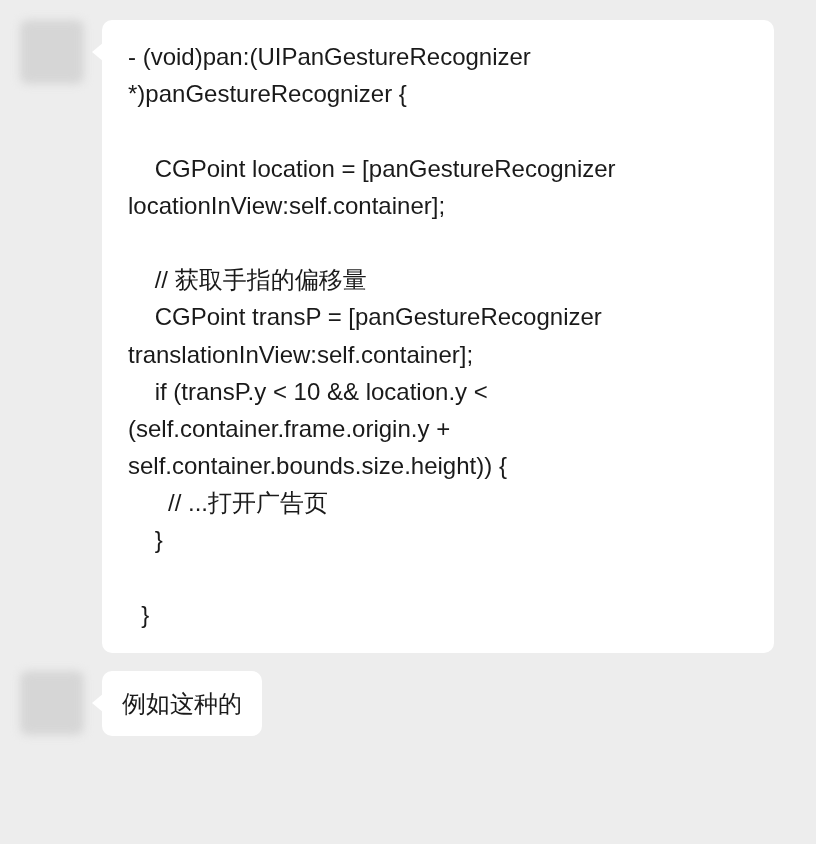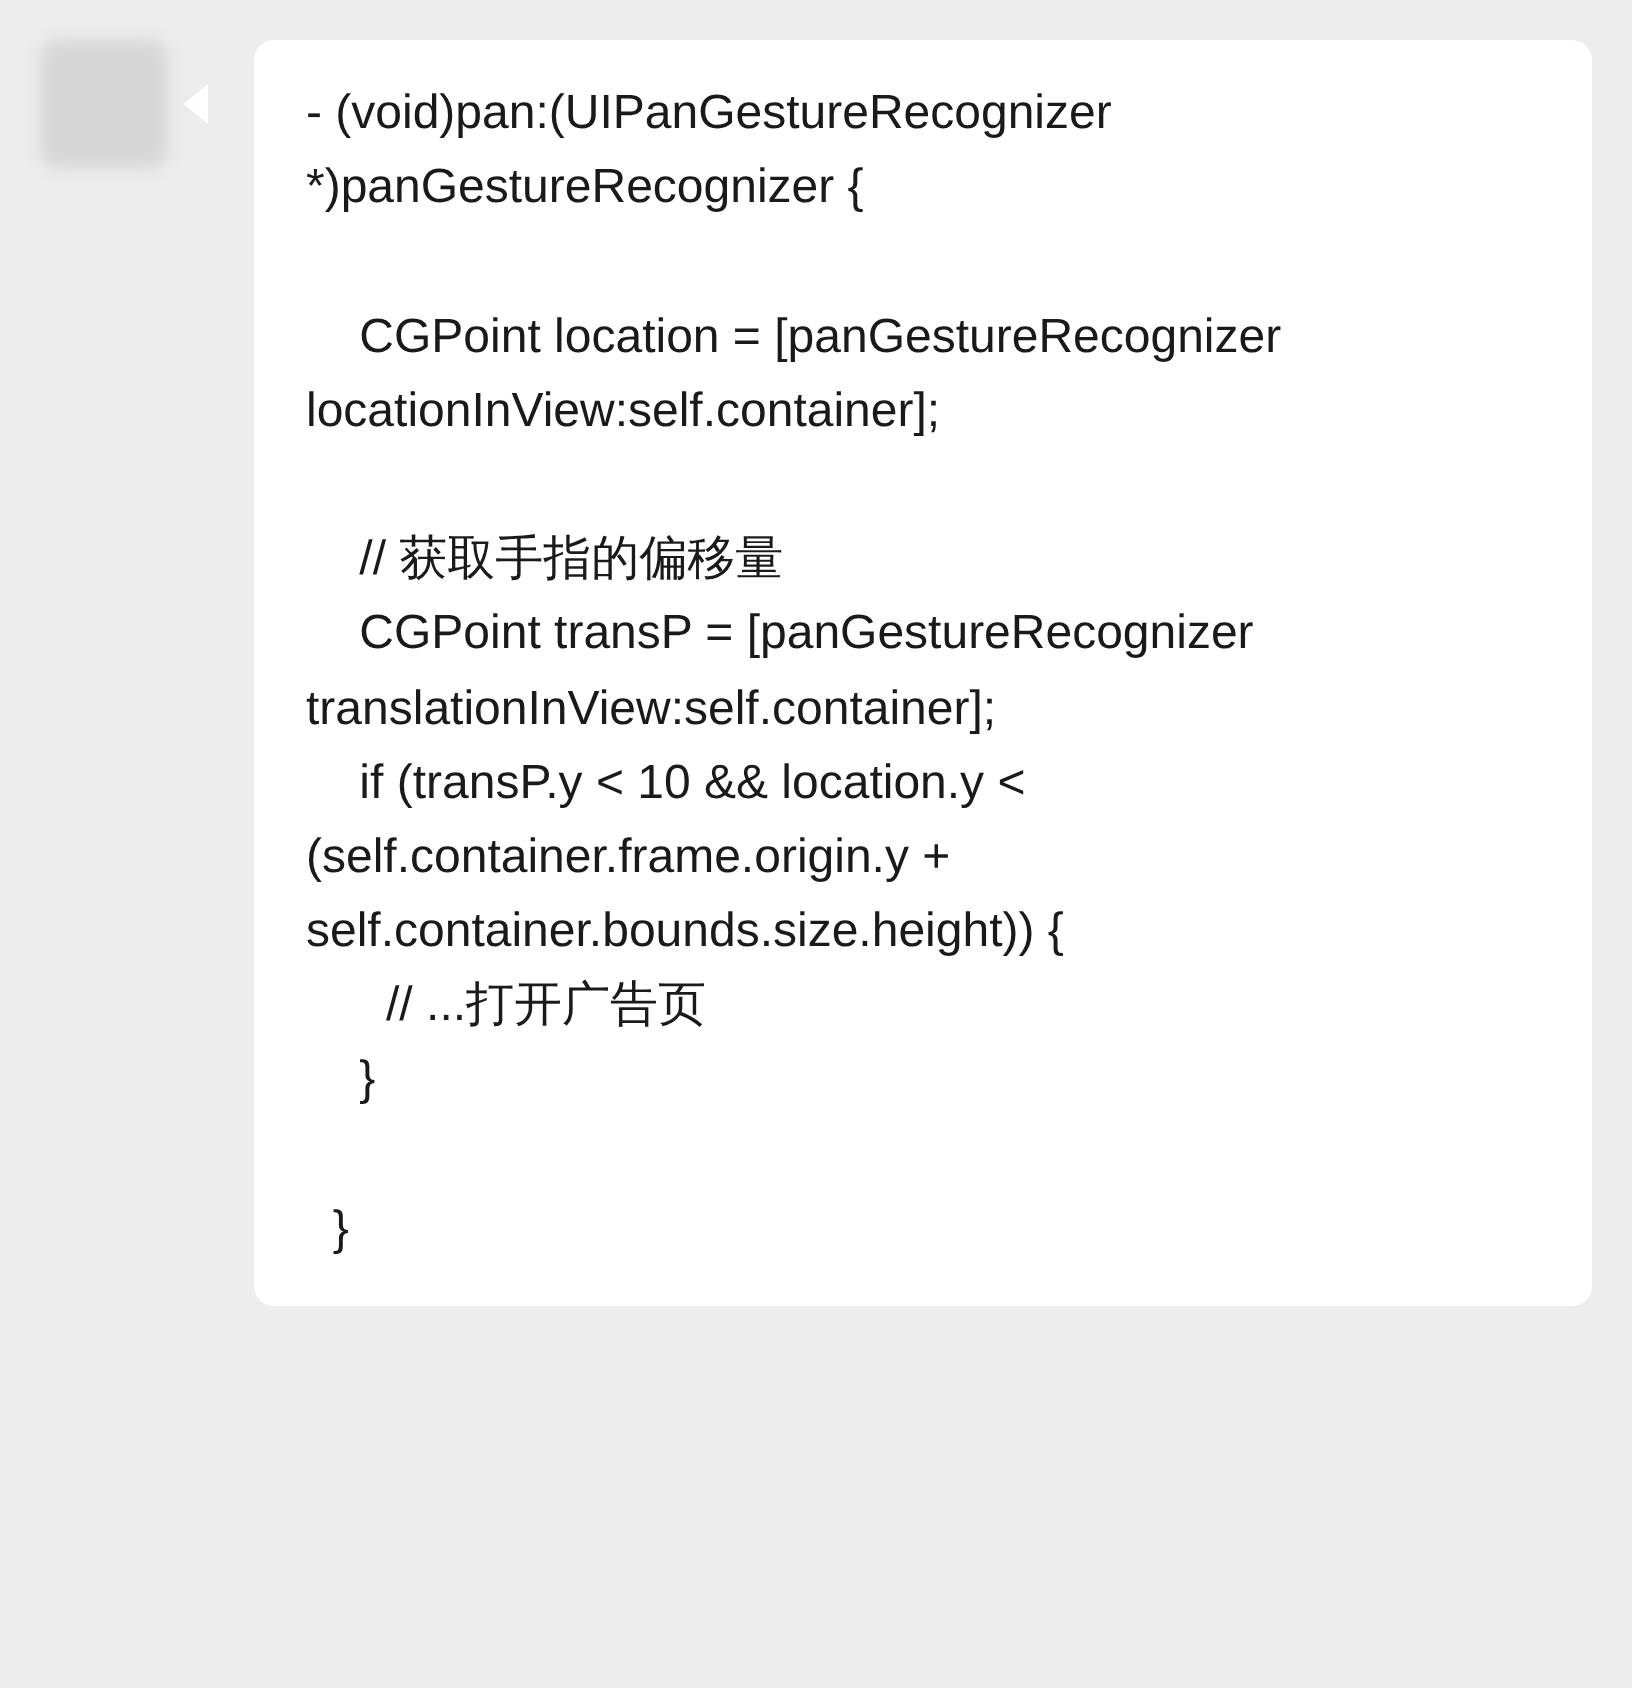"- (void)pan:(UIPanGestureRecognizer" .bubble { margin-left: 25px -> none }
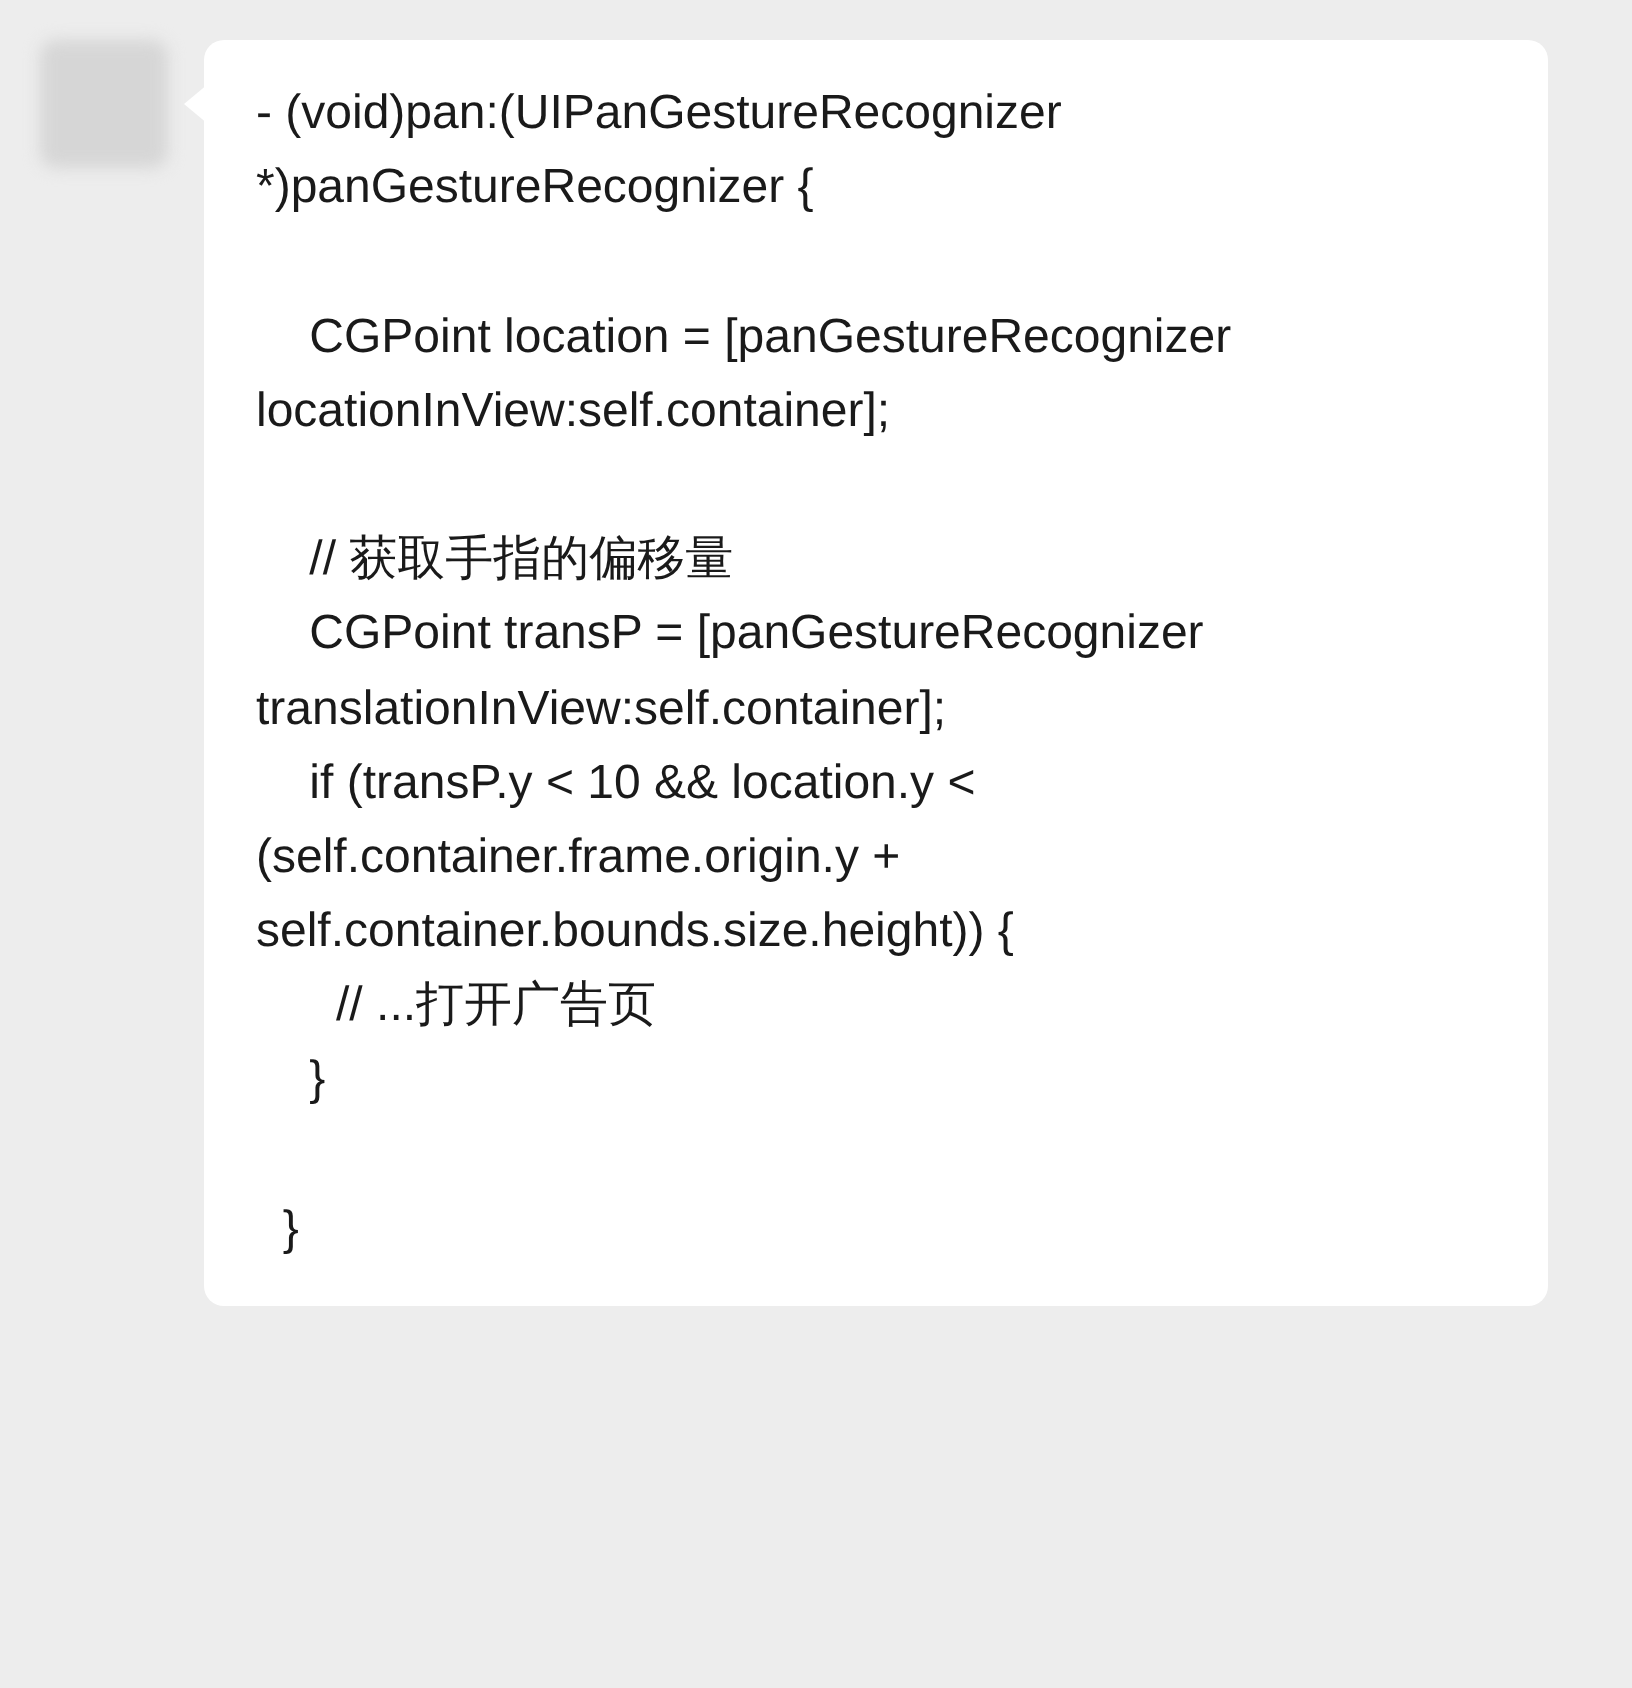"例如这种的" div.message-row { html: none -> <div> <div></div> <div> <div></div> <div>例如这种的</div> </div> </div> }
